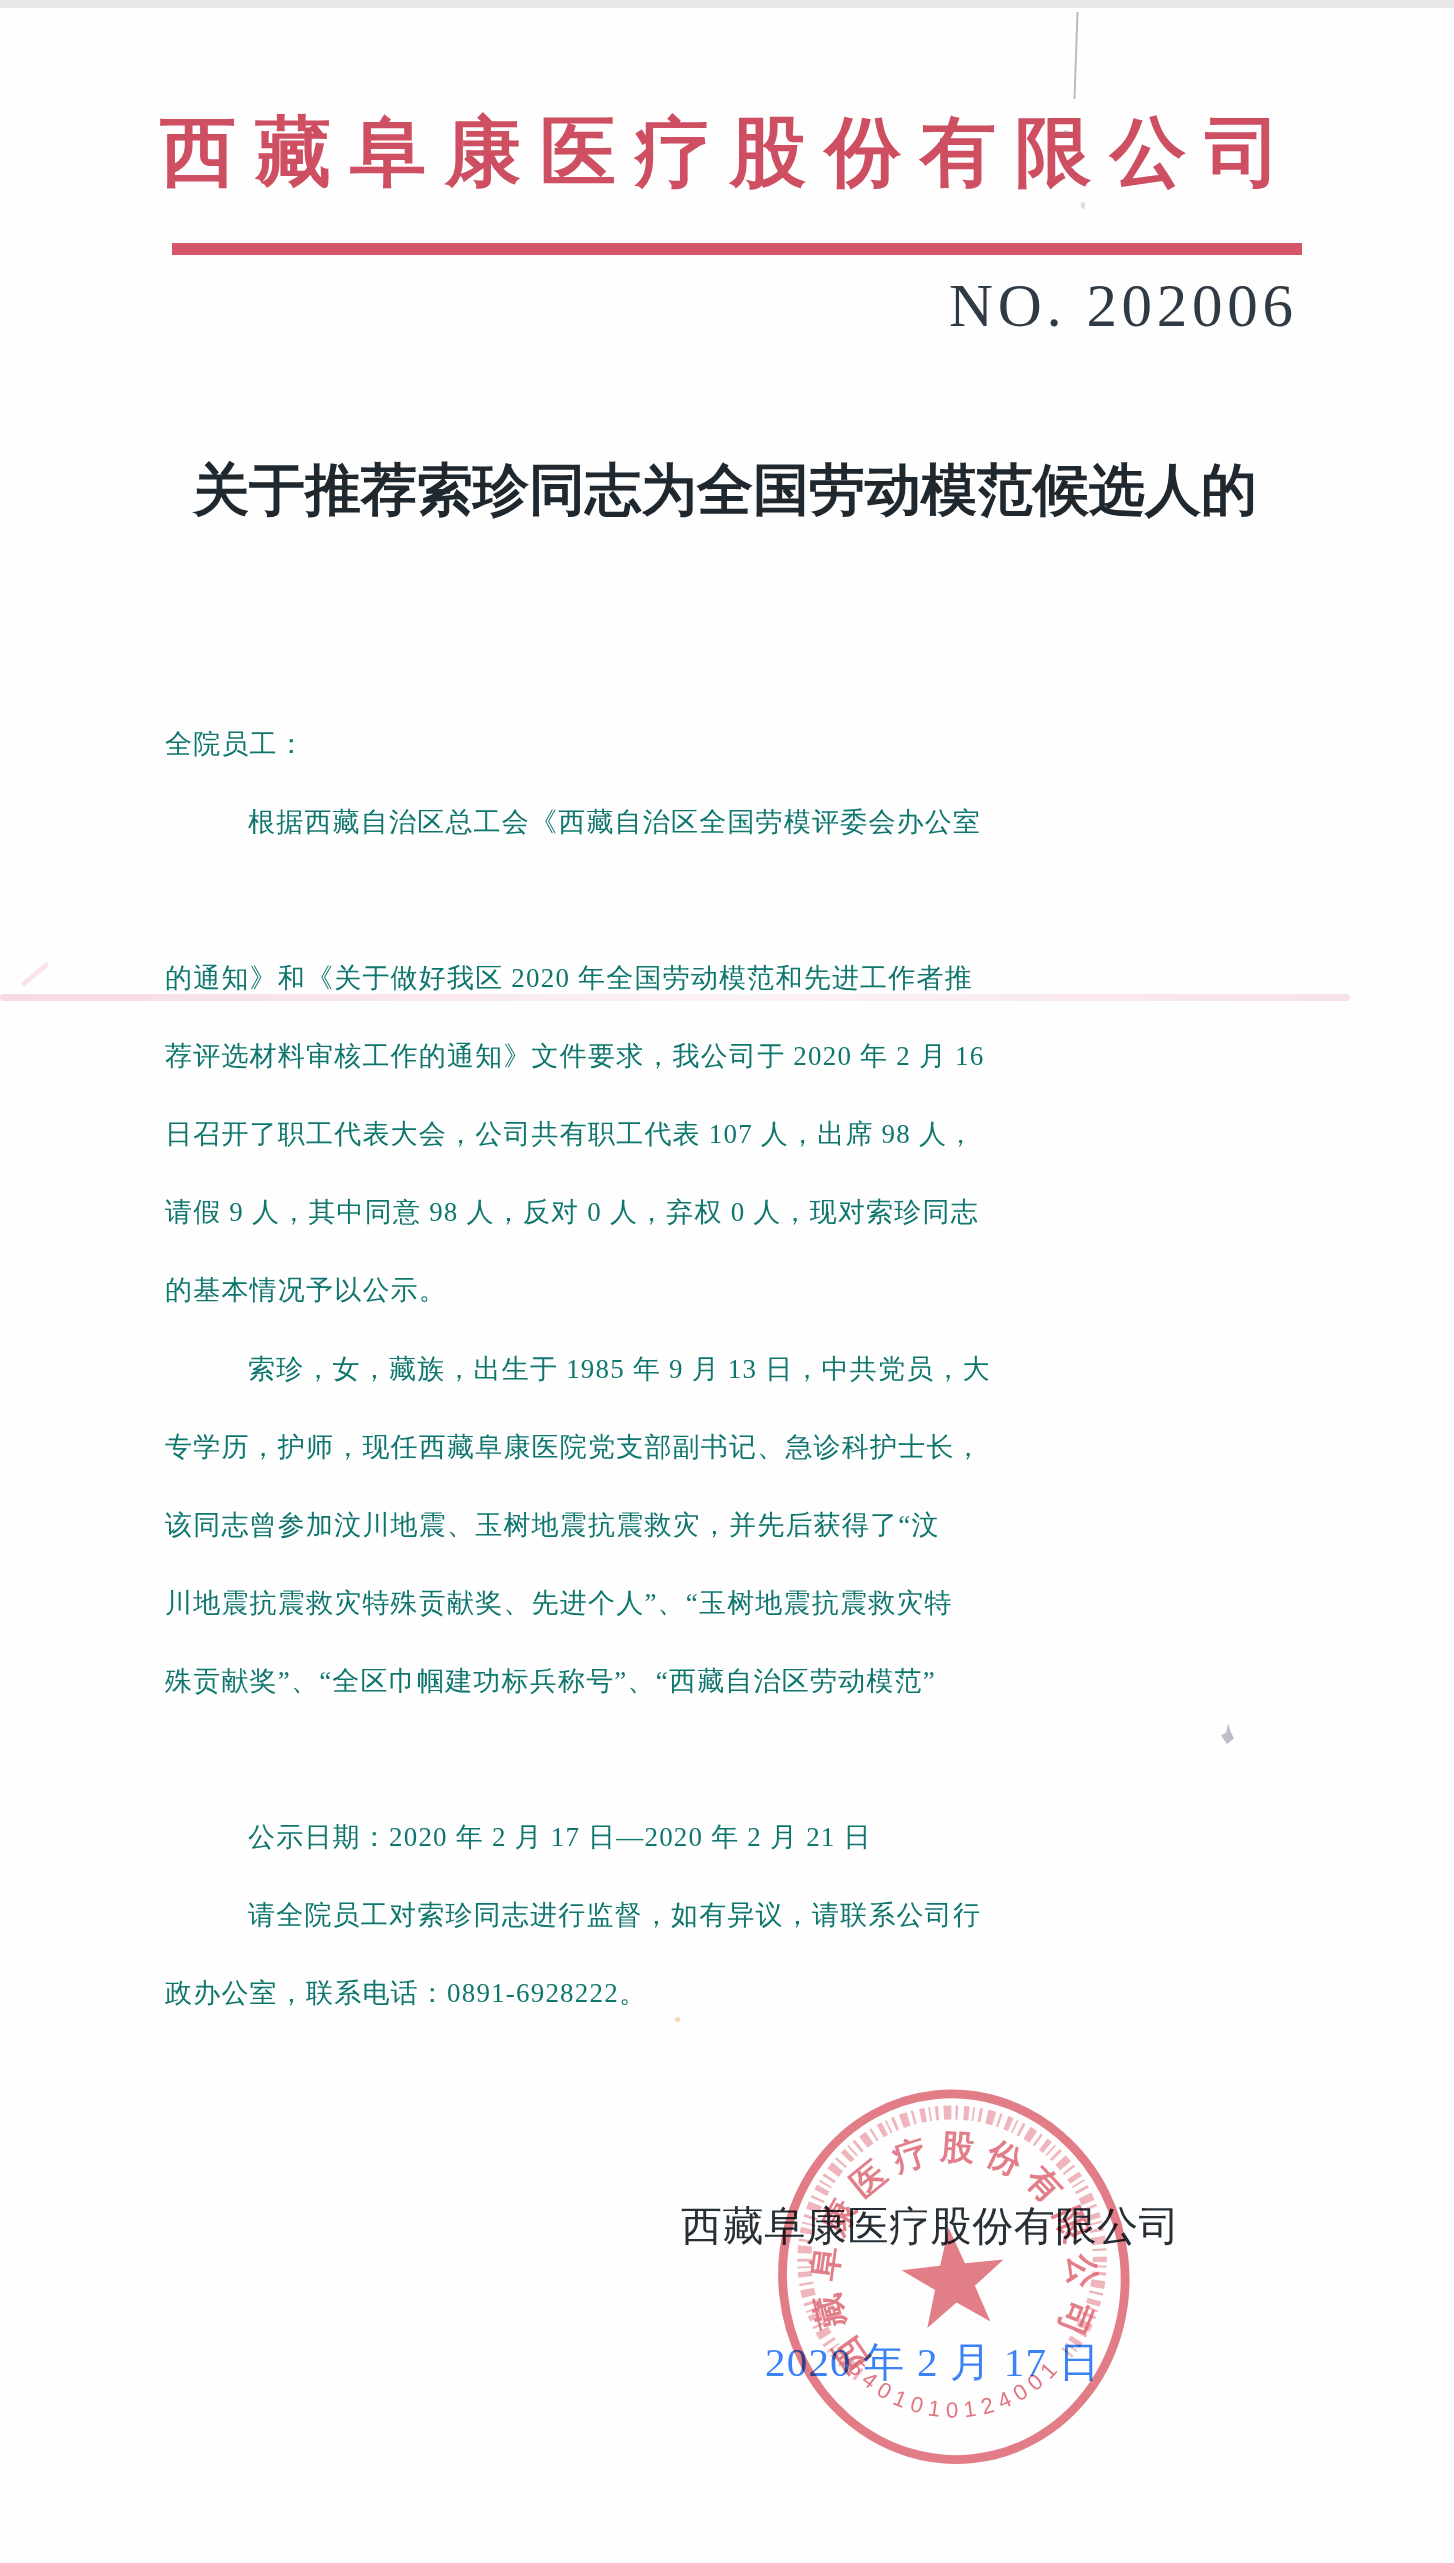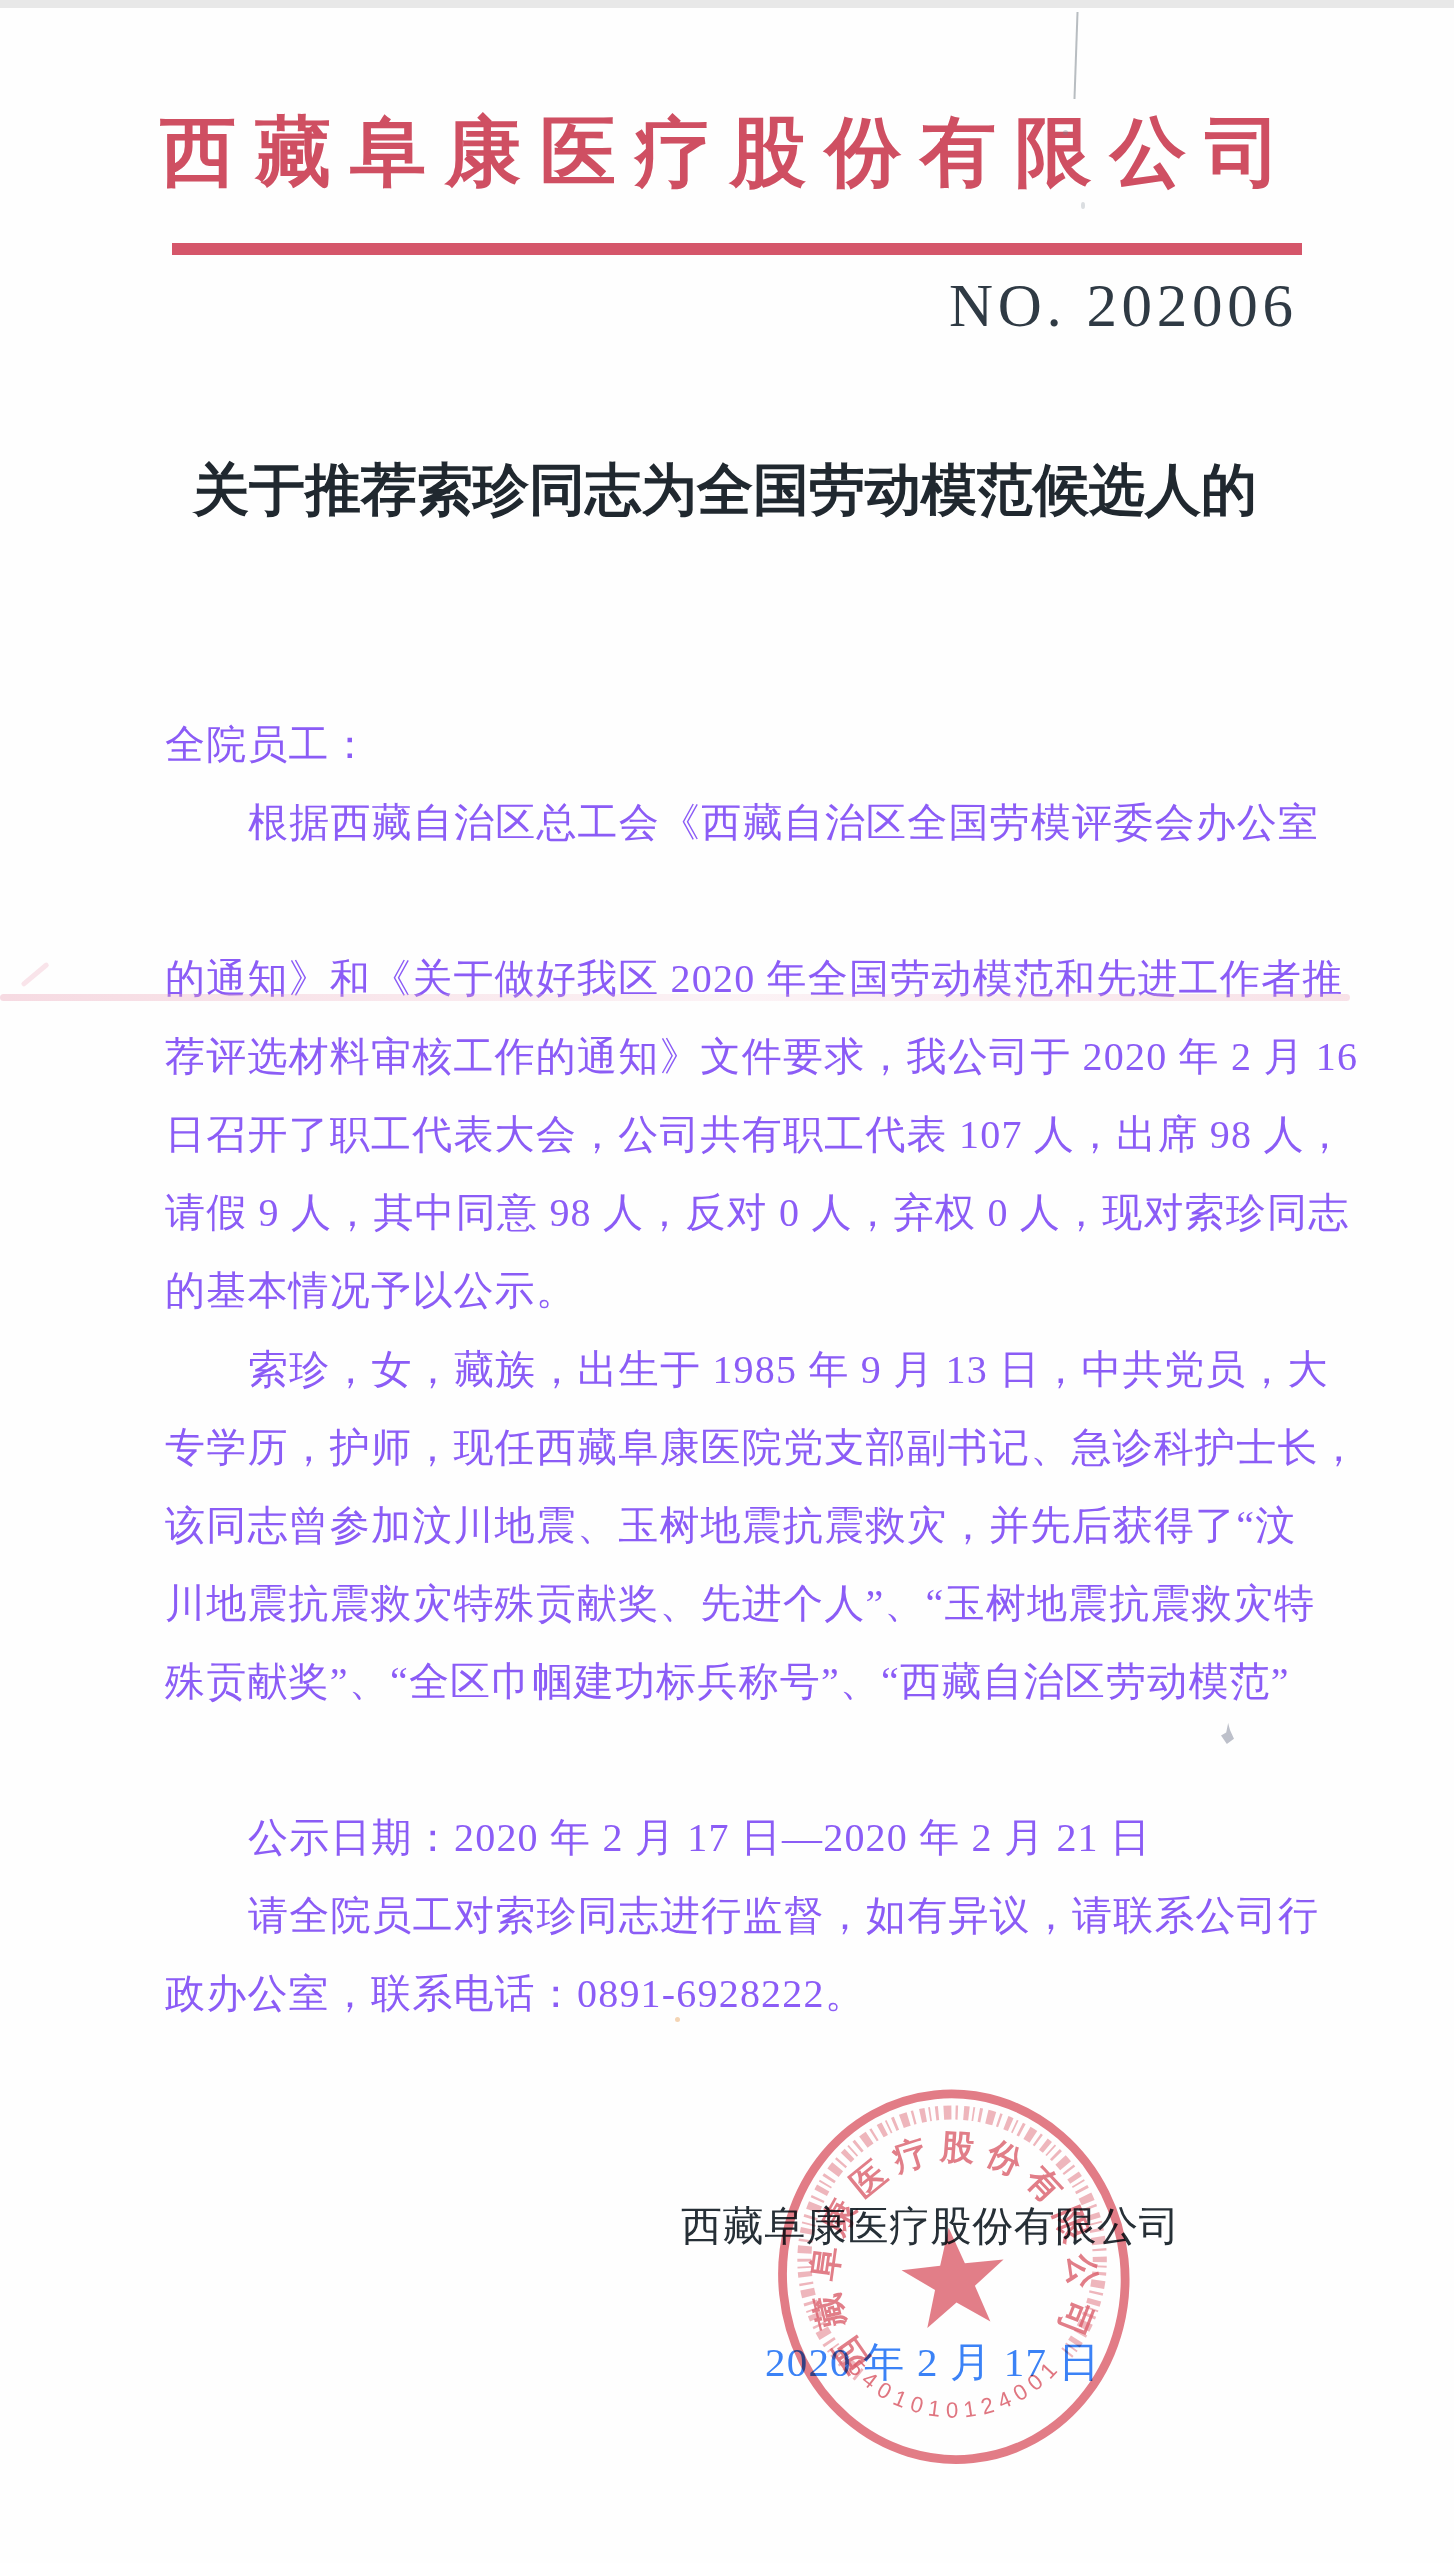"全院员工：" .body-line { color: #8b5cf6 -> #0f766e; font-size: 40px -> 27px }
